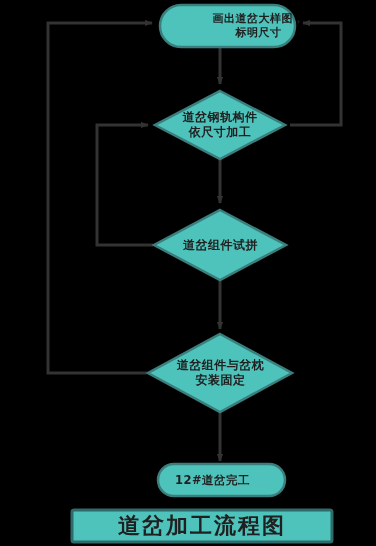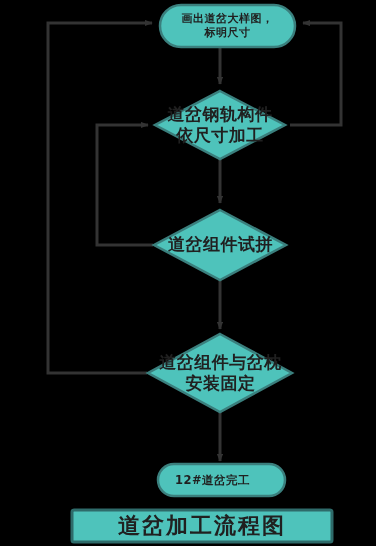"画出道岔大样图，" .lbl-process { margin-left: none -> 31px }
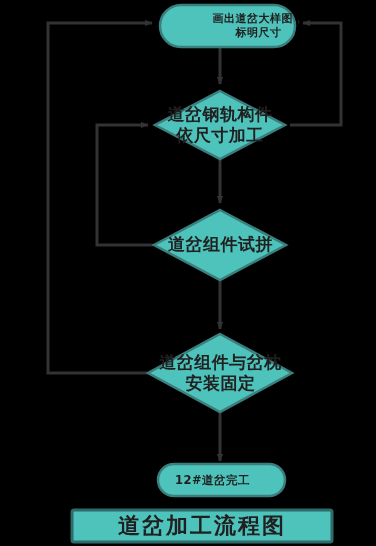"道岔钢轨构件" .lbl-decision { font-size: 17px -> 12px }
